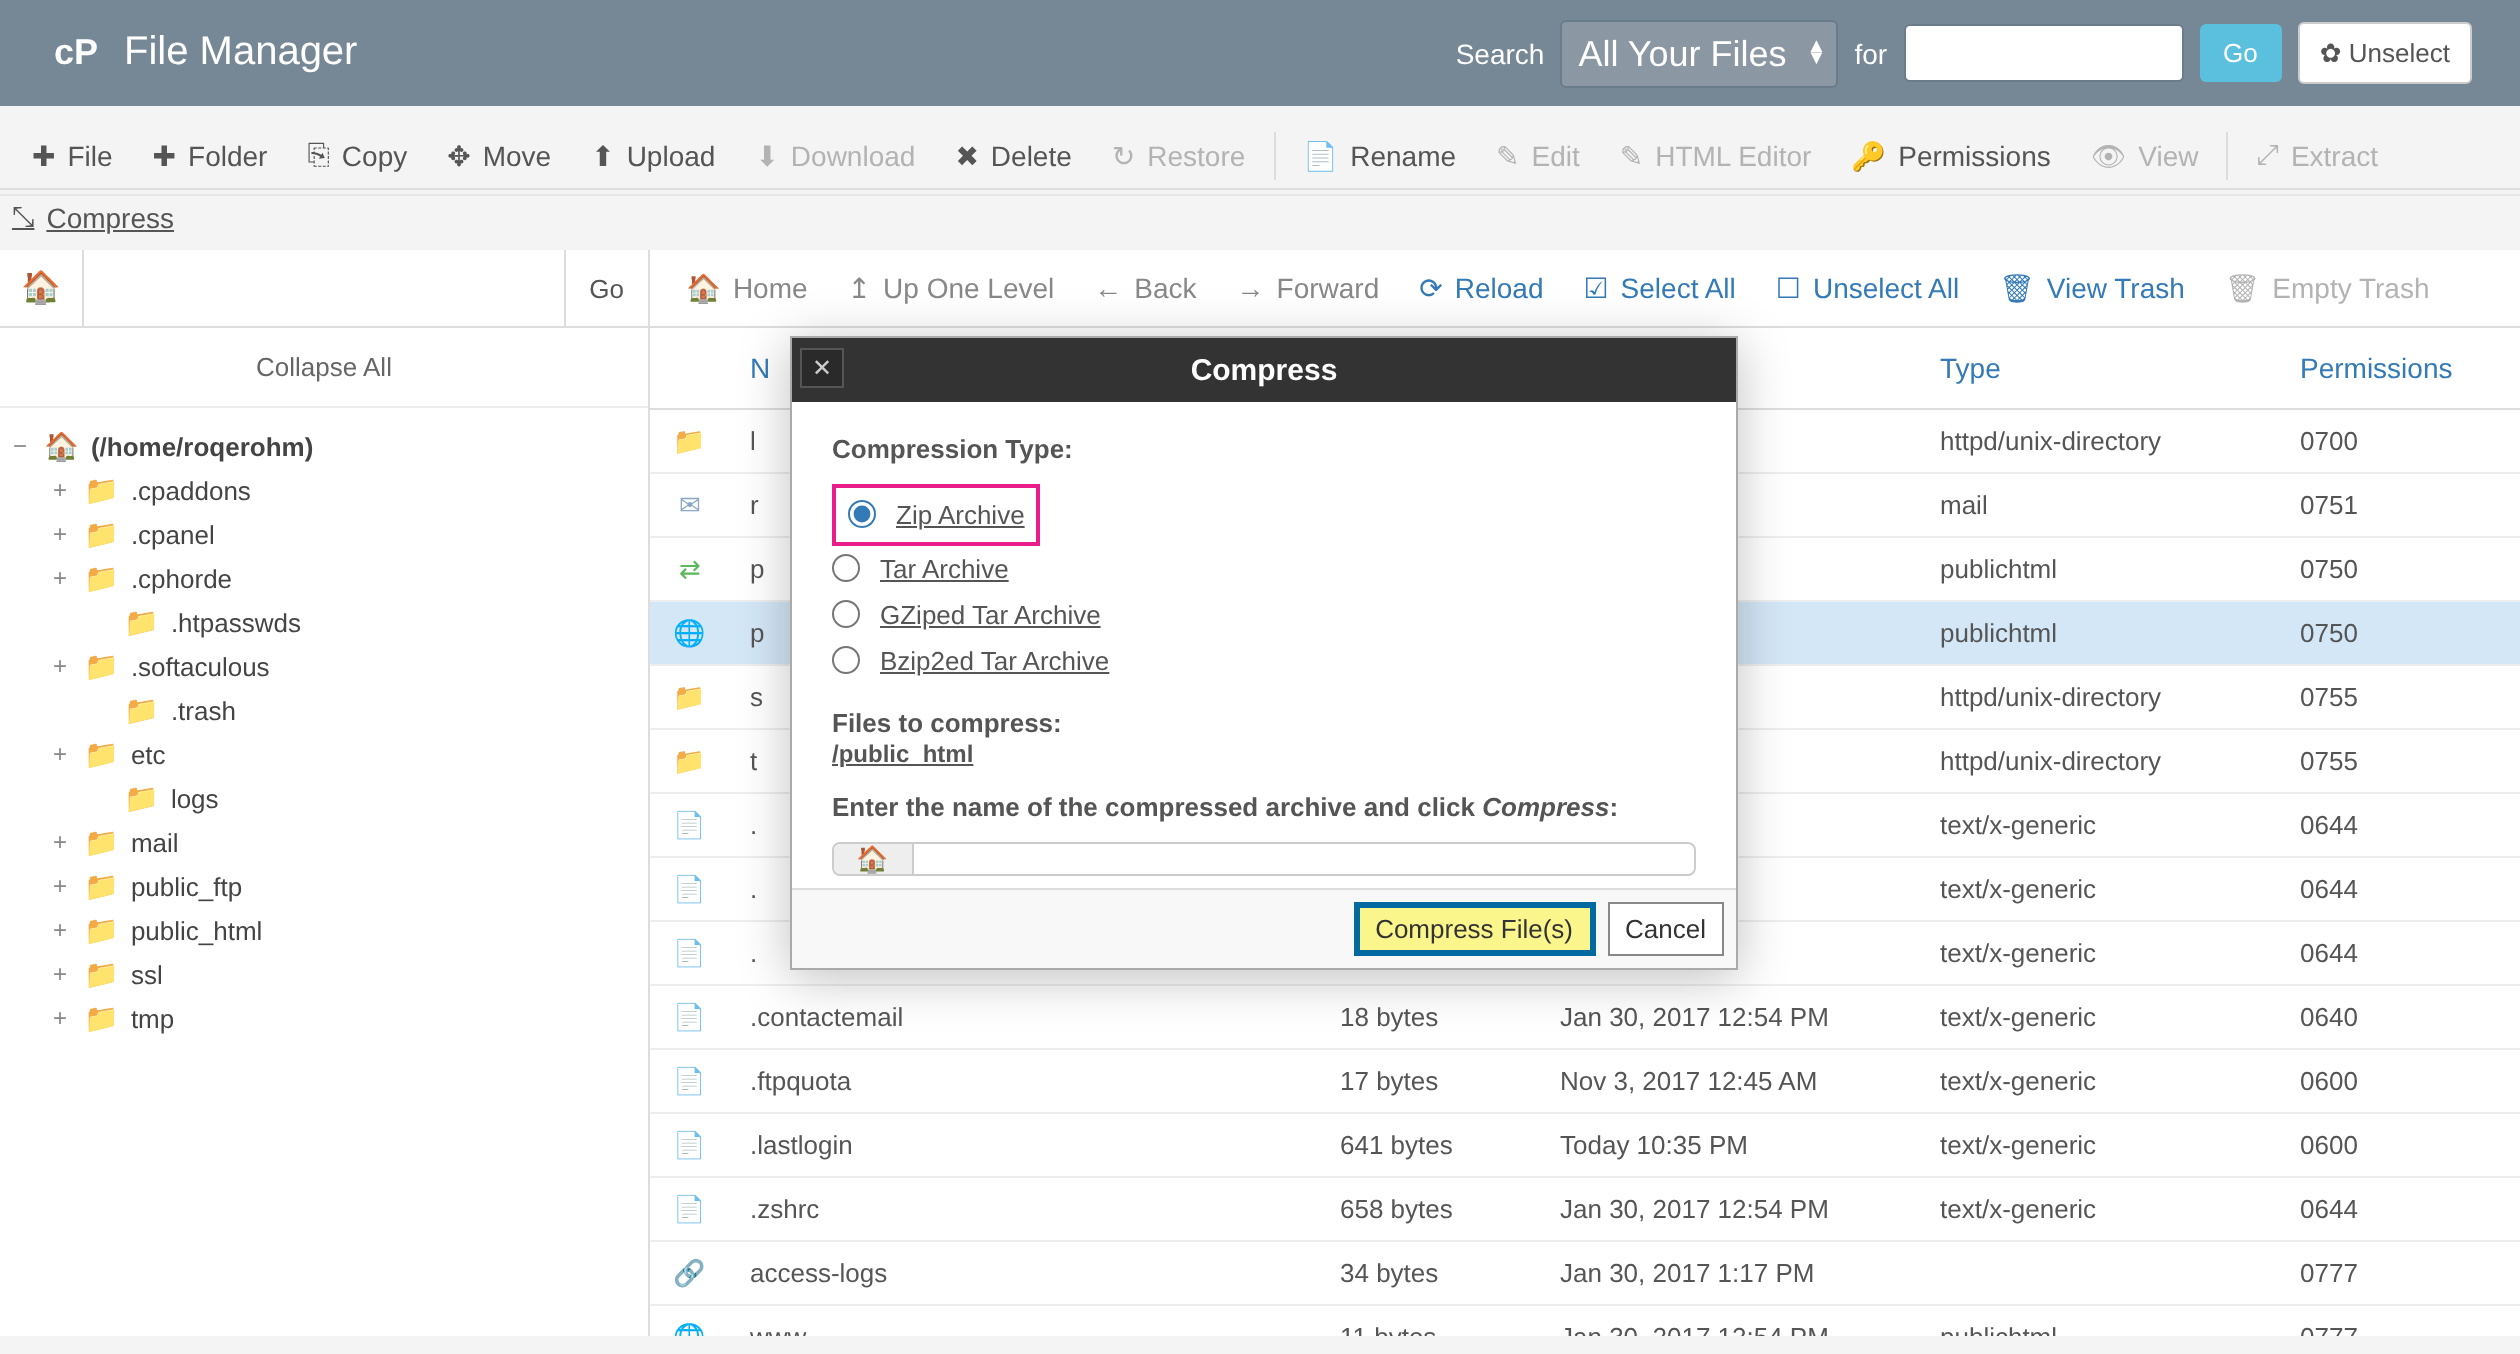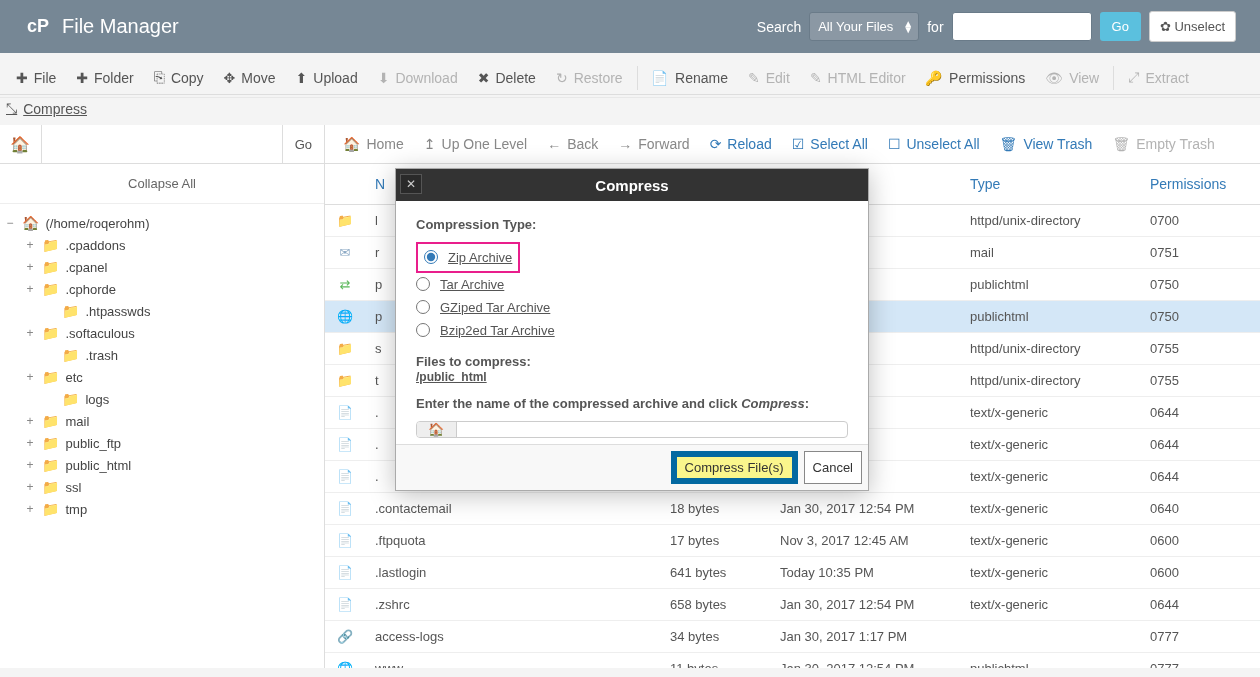"All Your Files" .header-select { font-size: 13px -> 18px }
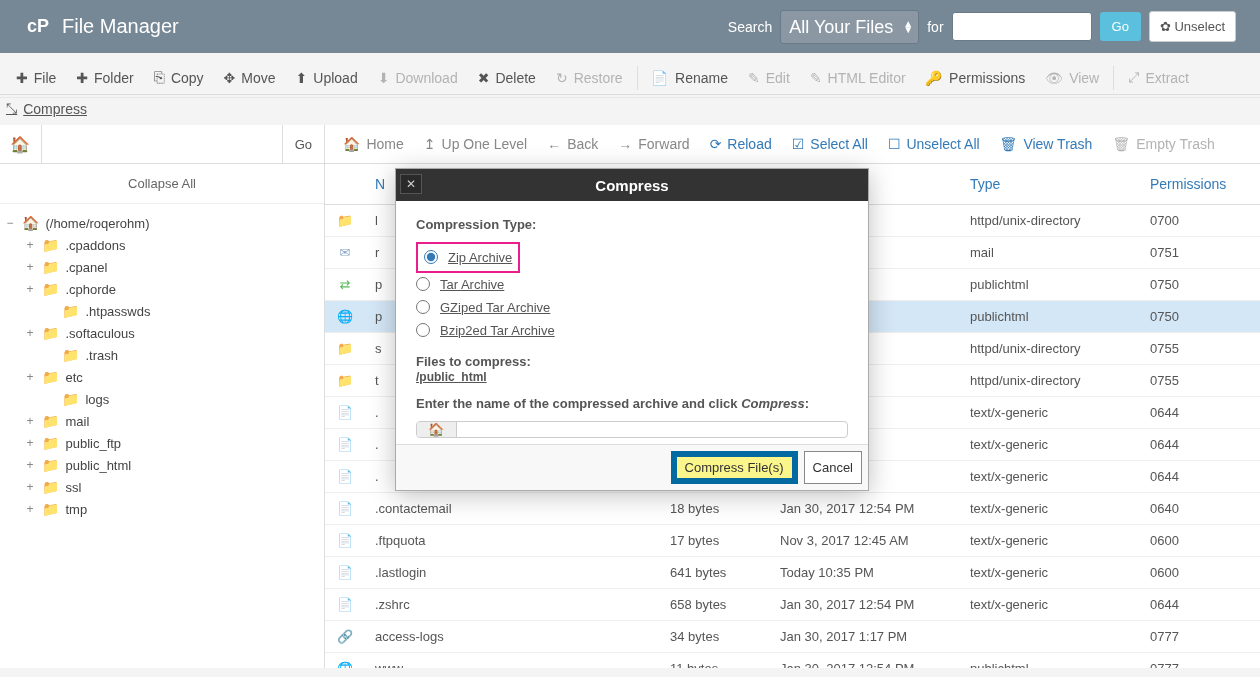"(/home/roqerohm)" .tree-root { font-weight: normal -> bold }
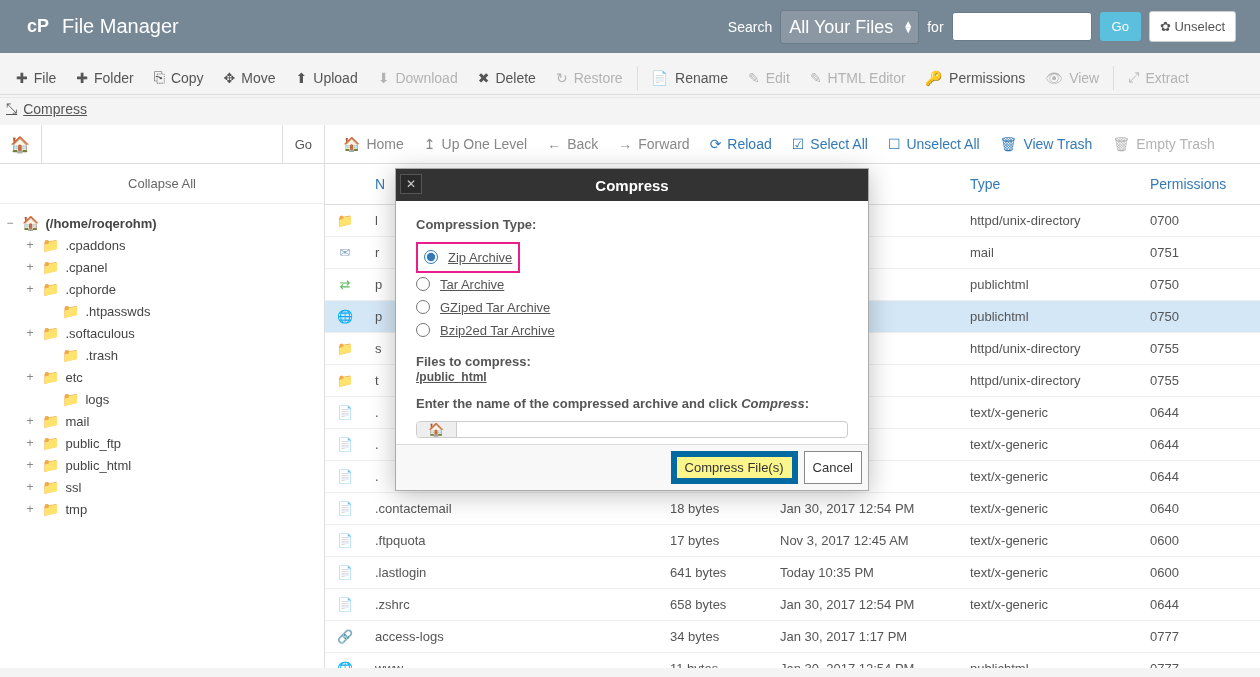"Compress File(s)" .foot-btn.primary { border: 6px solid #0369a1 -> 3px solid #0369a1 }
